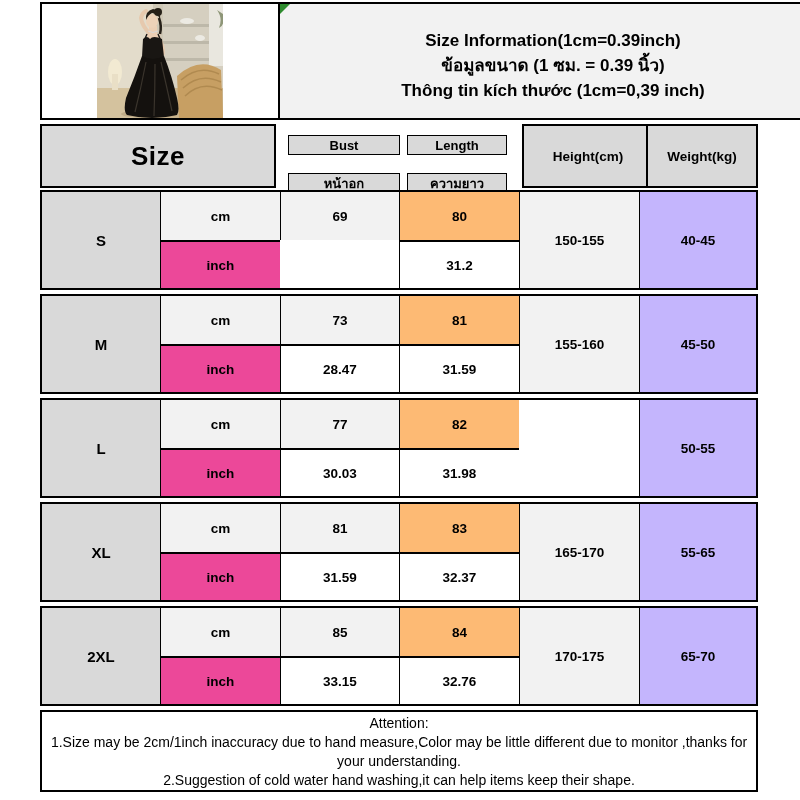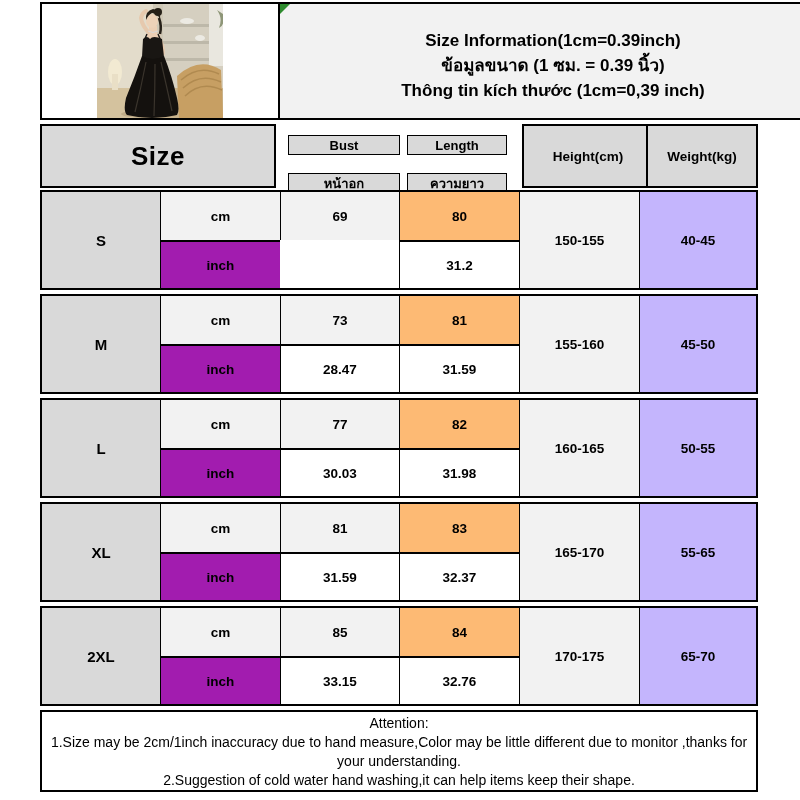"inch" .c.u-in { background: #a21caf -> #ec4899 }
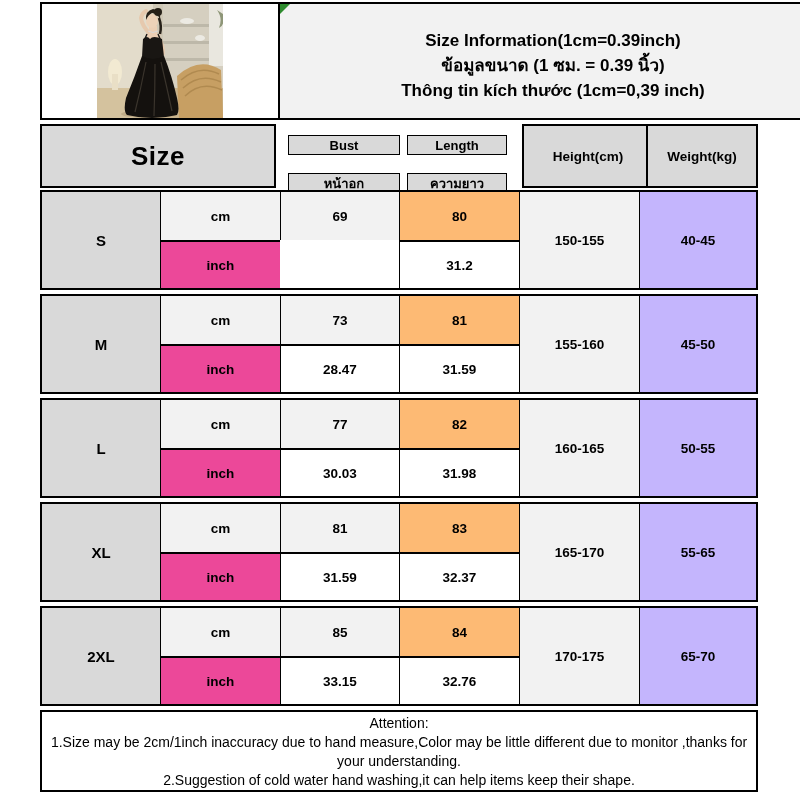"160-165" div.c { html: <div>160-165</div> -> none }
